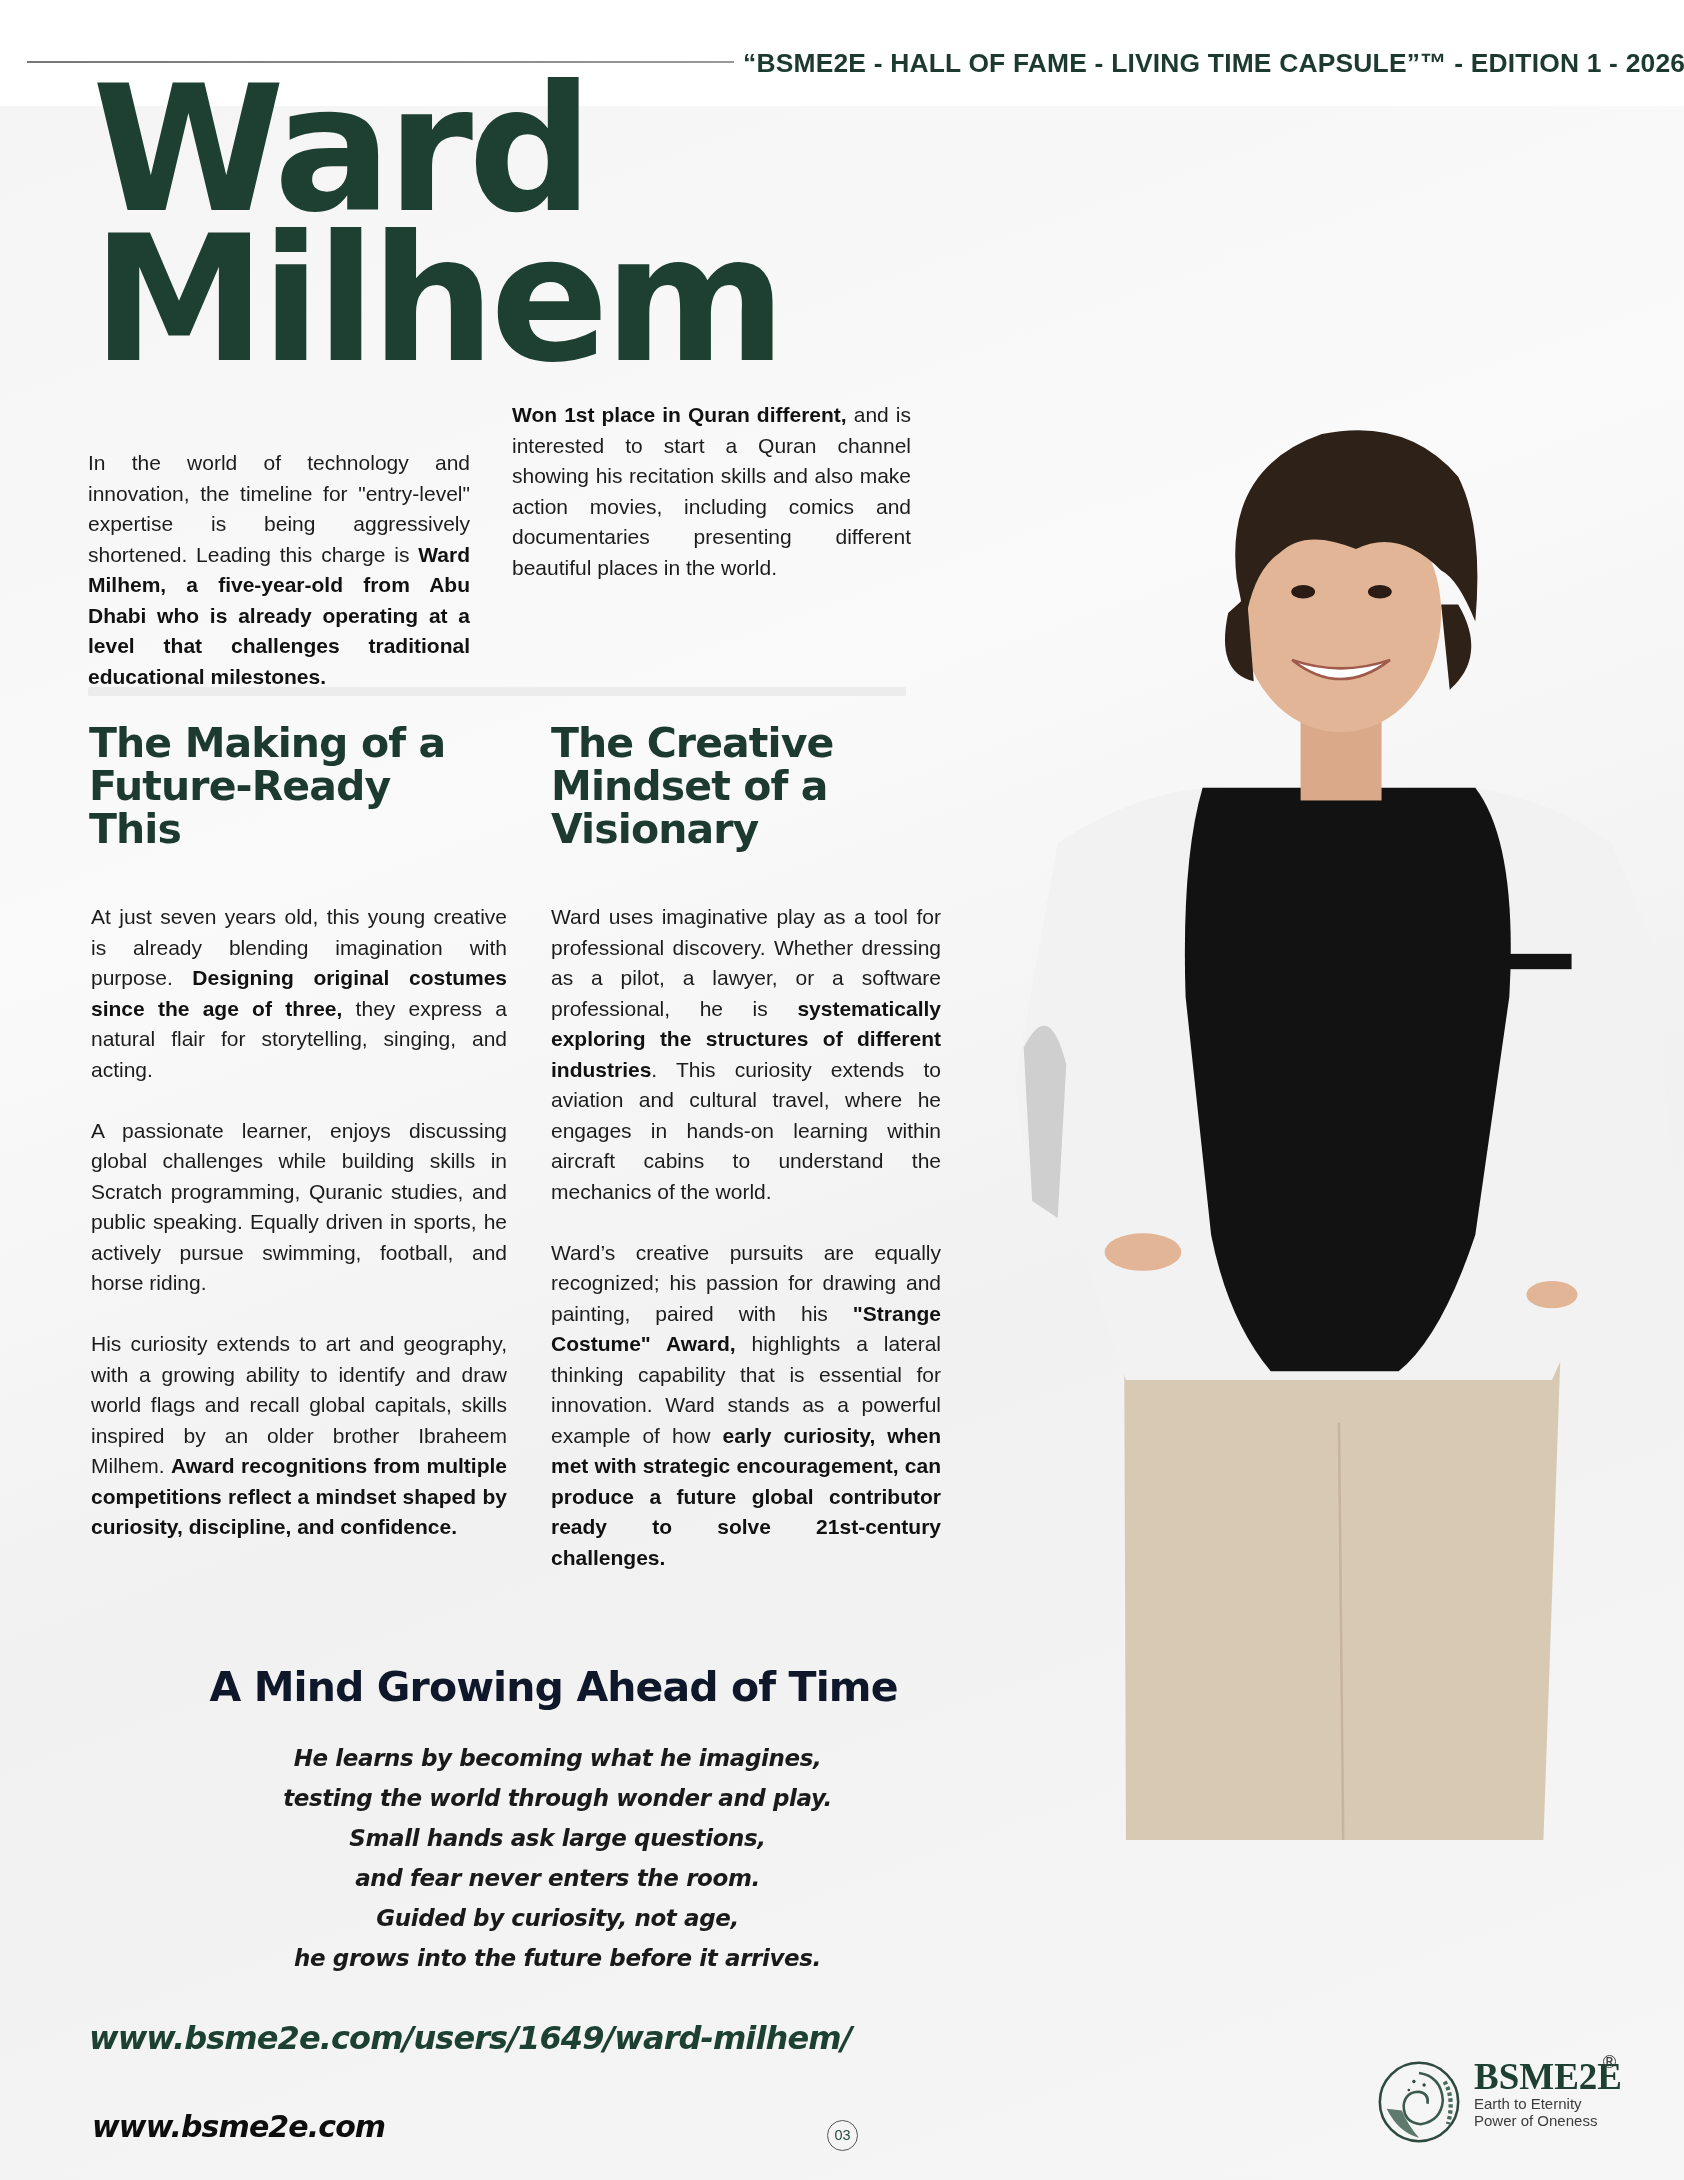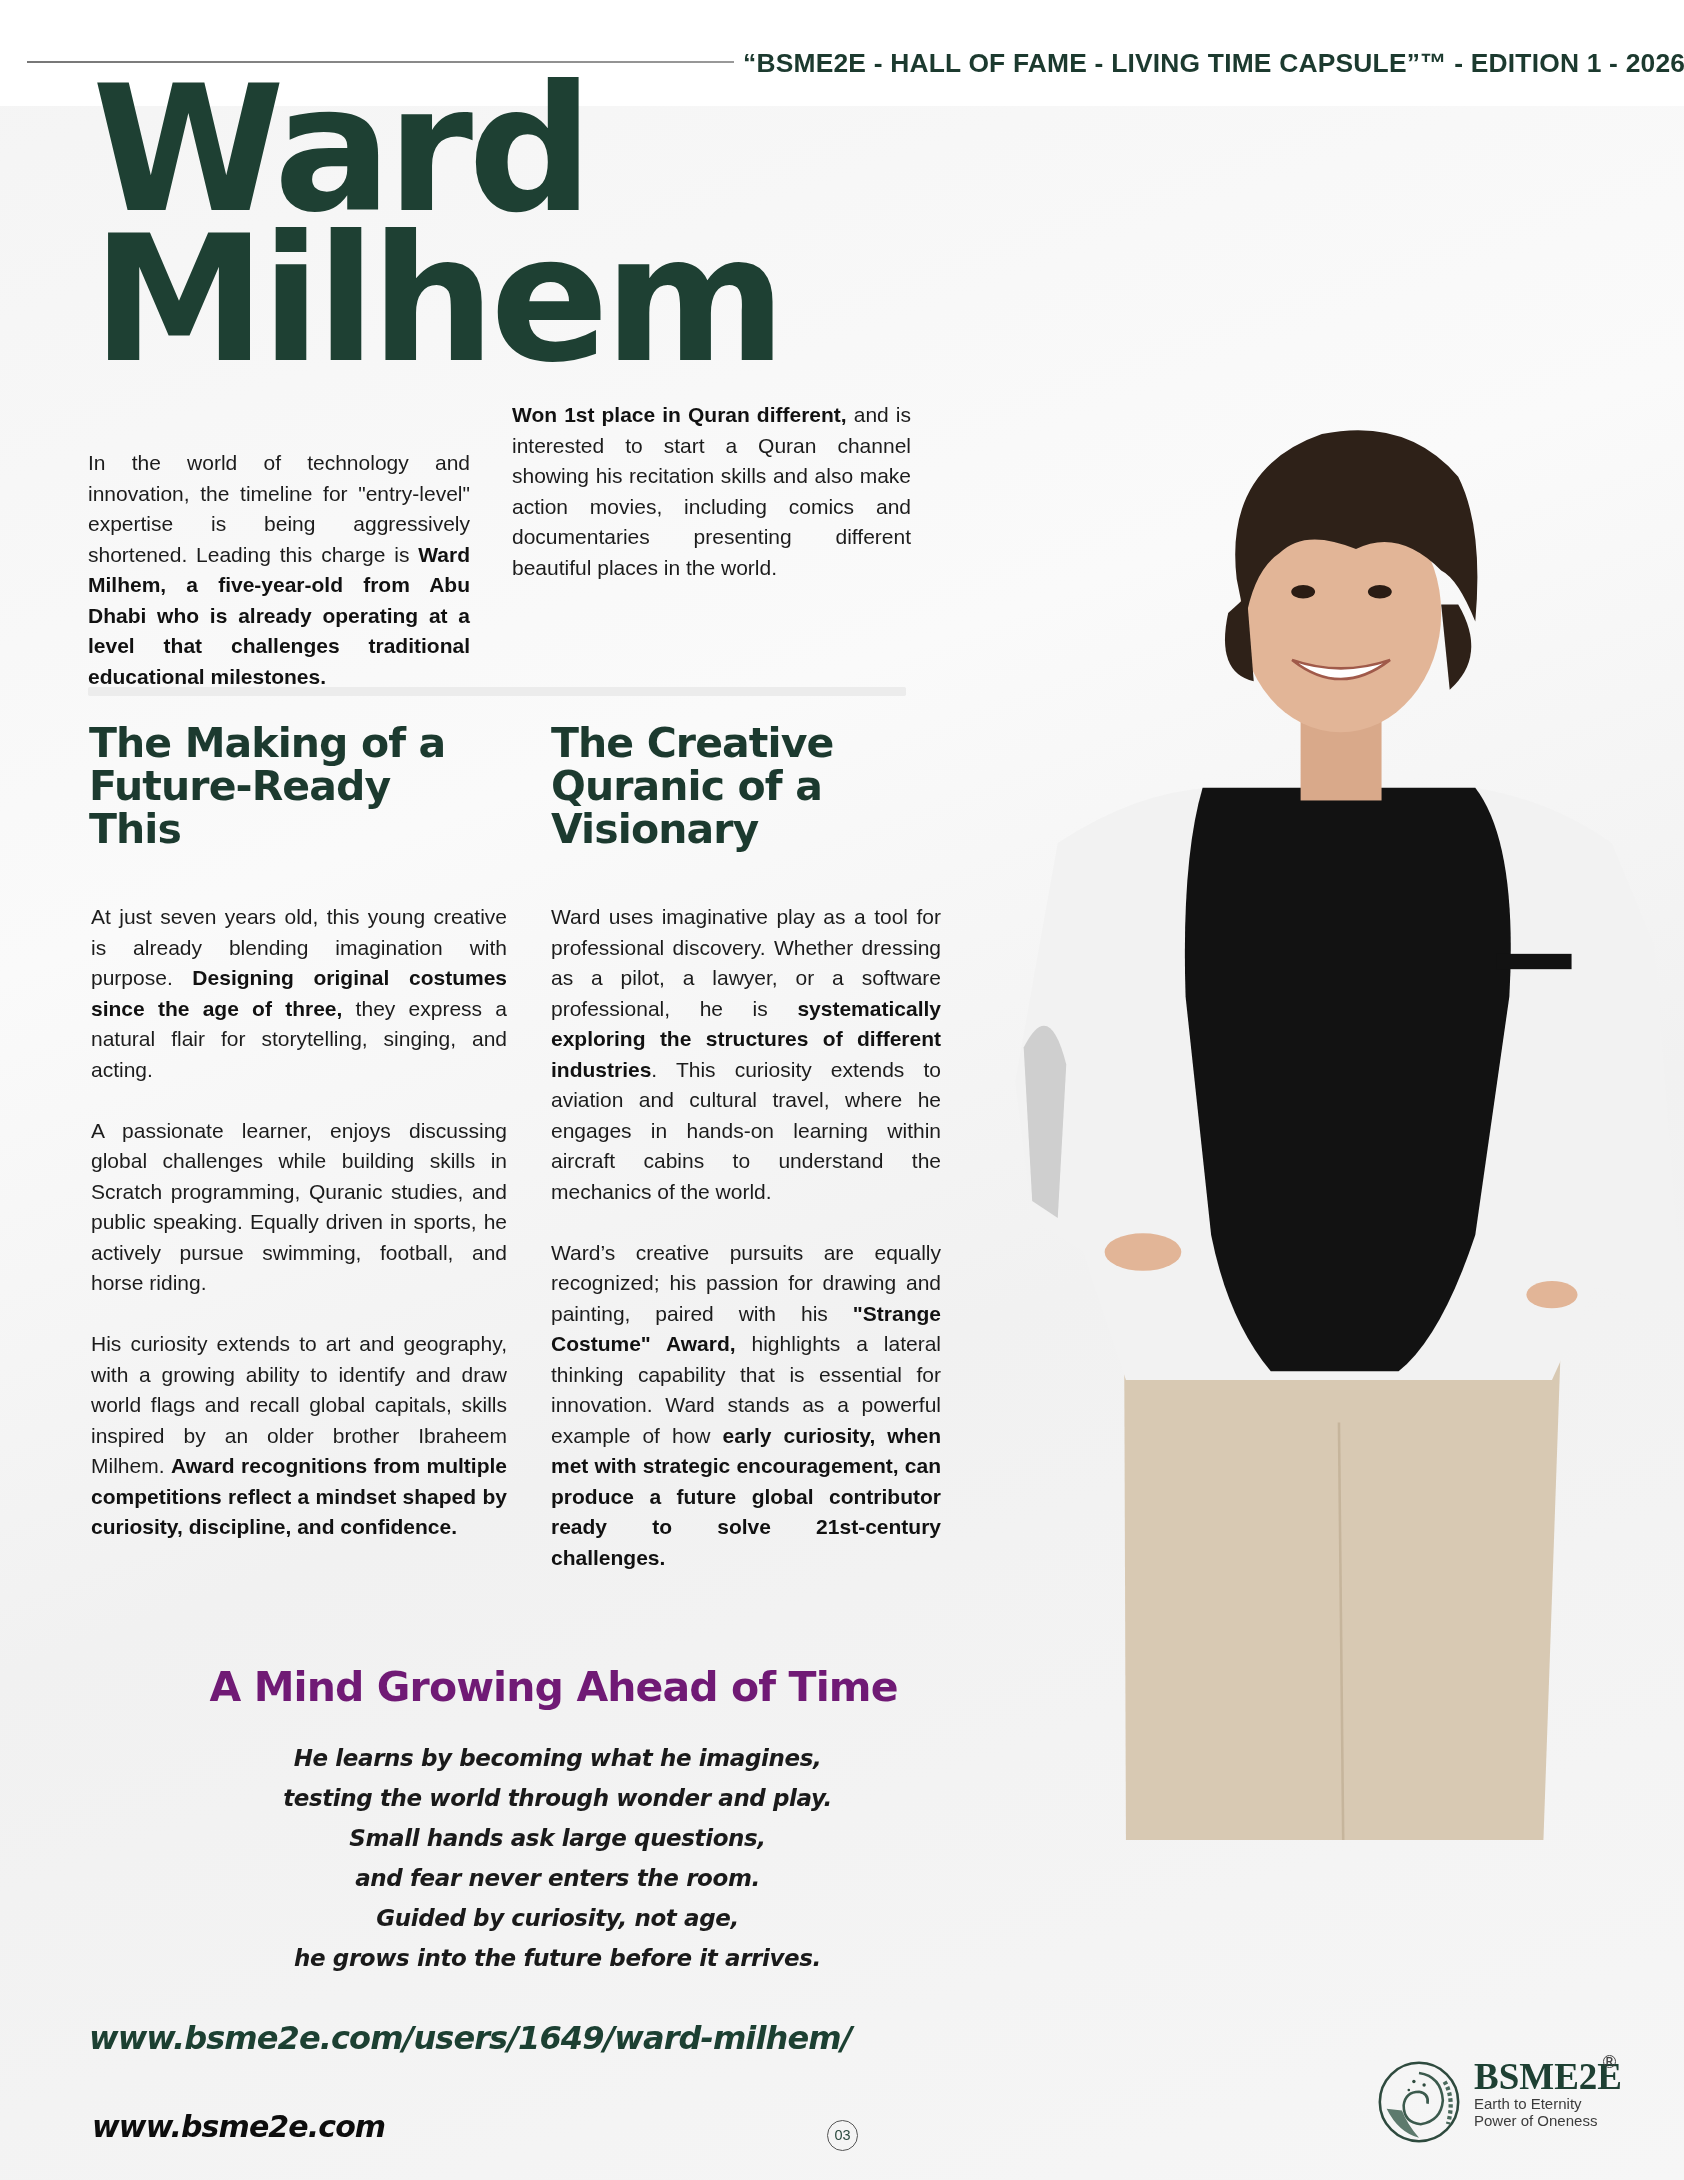"The Creative Quranic of a" h2.section-title { text: Quranic -> Mindset }
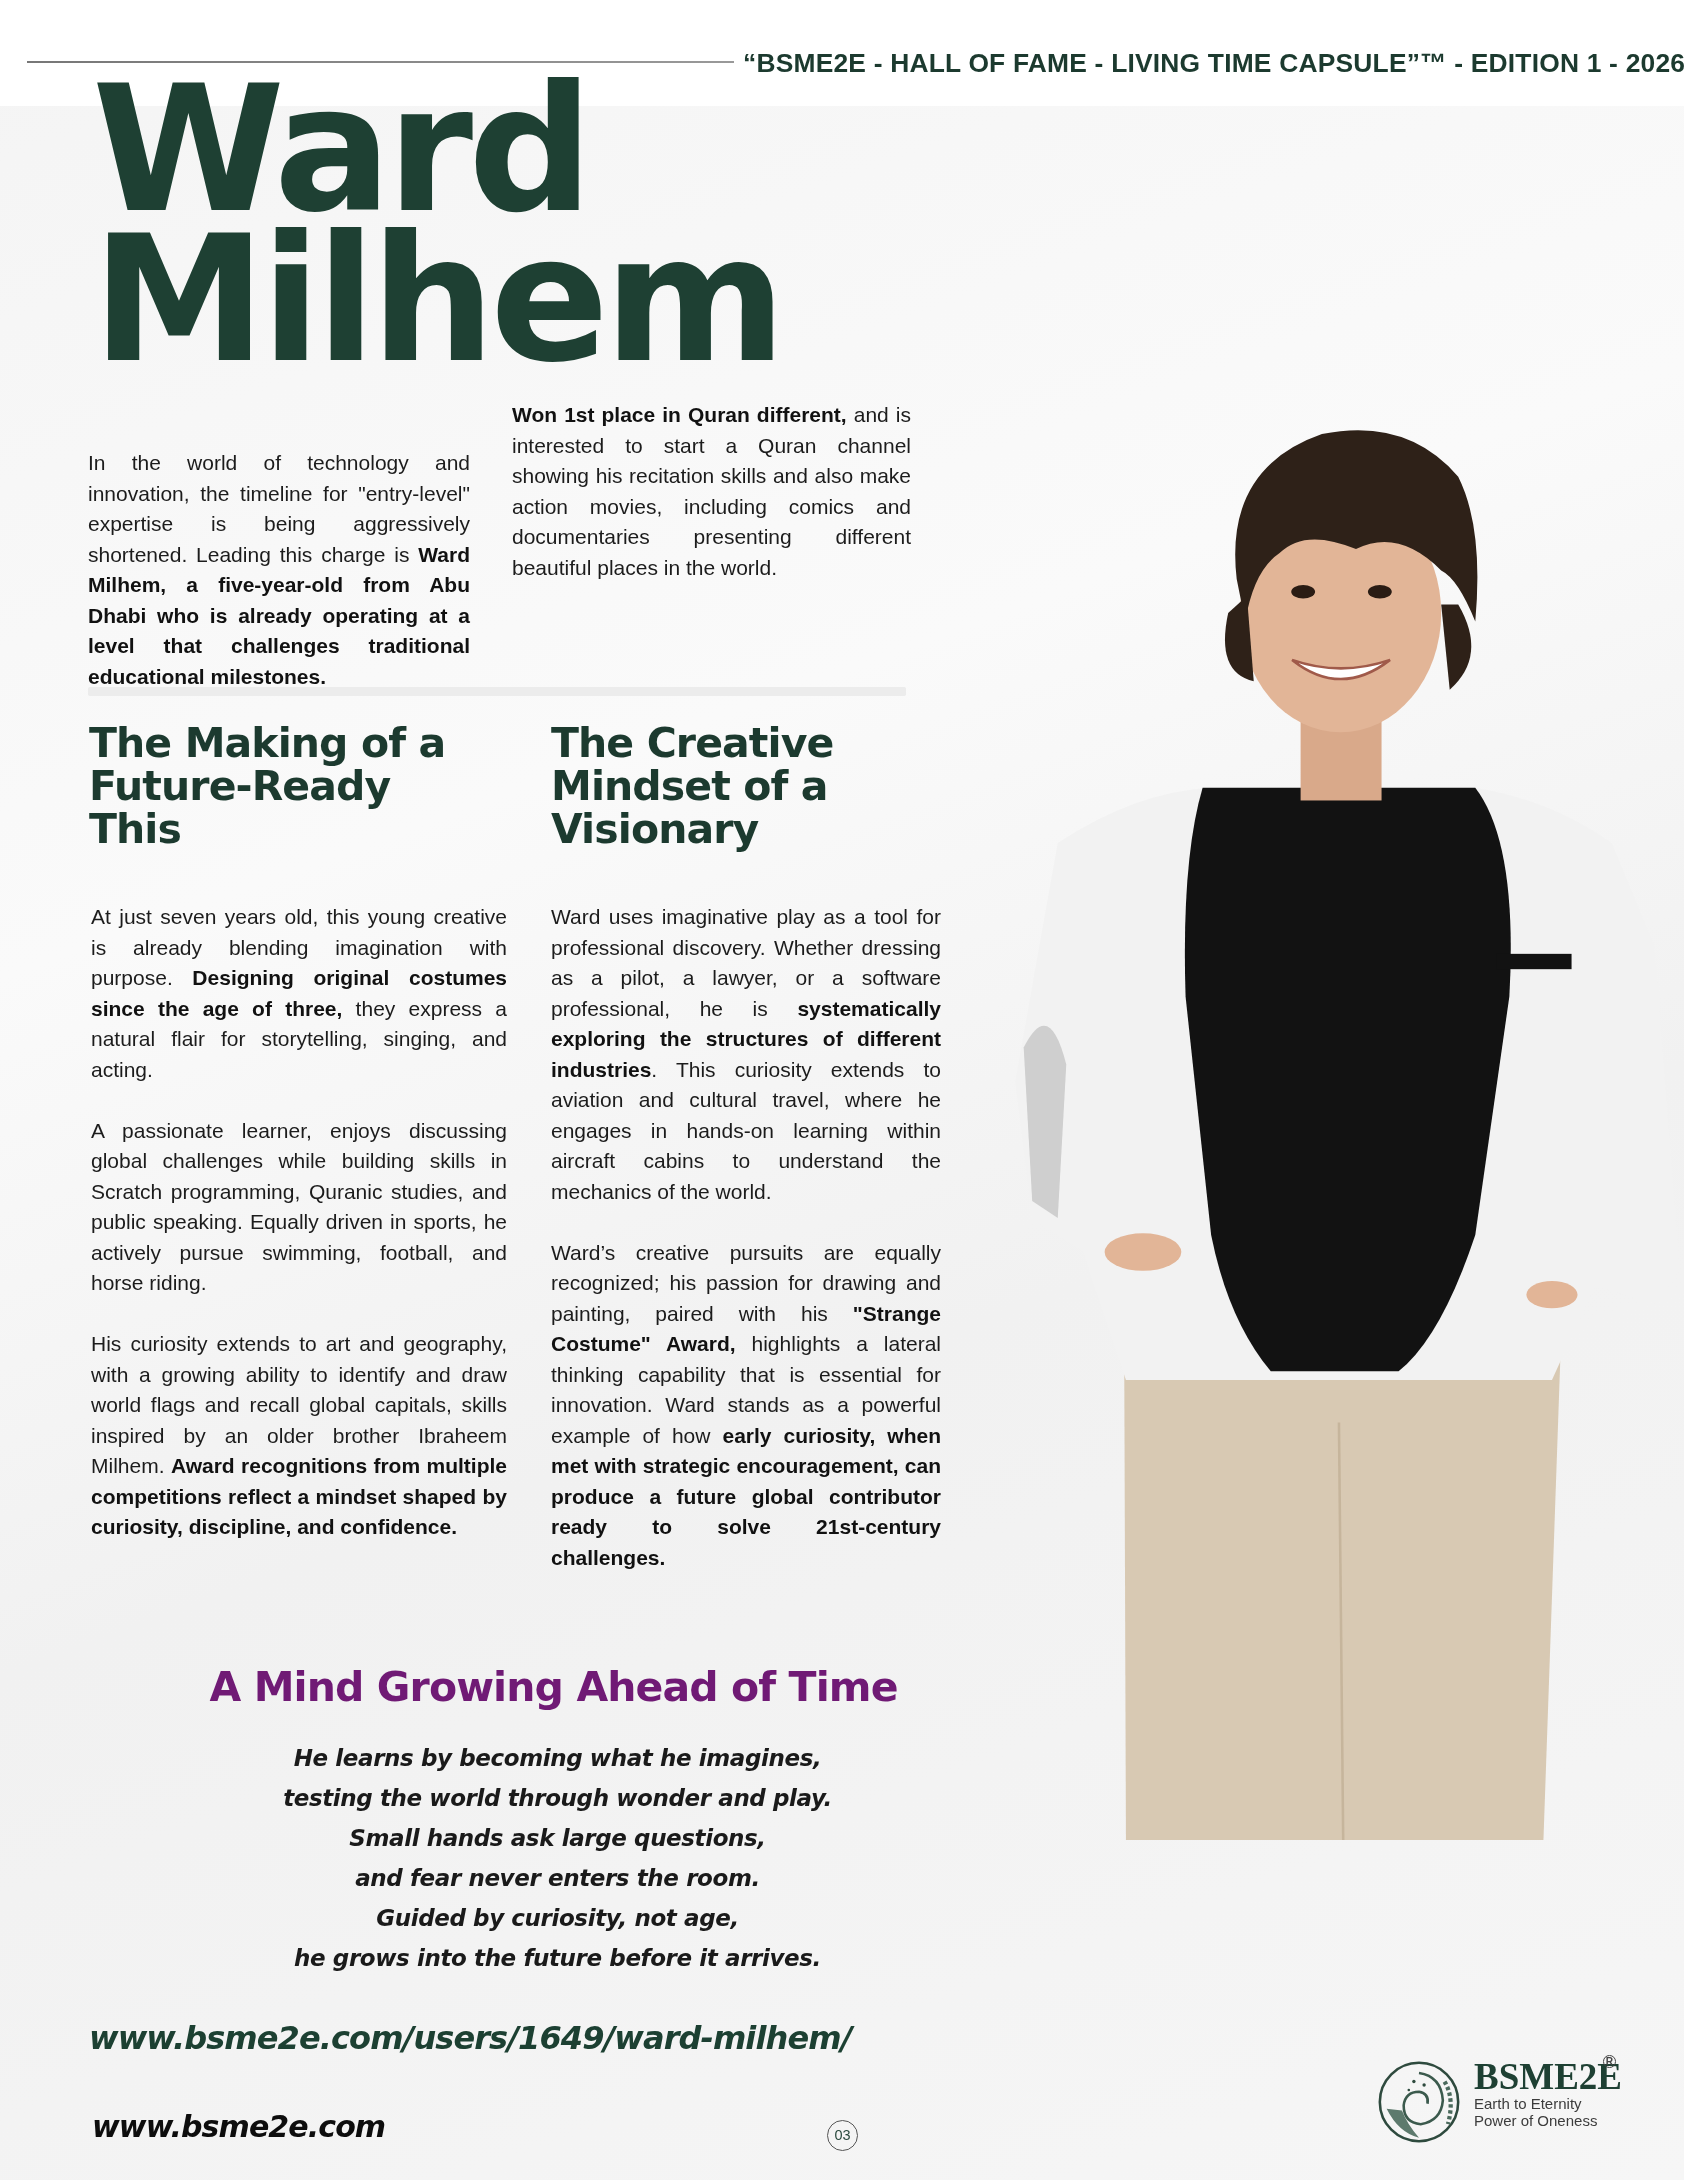"A Mind Growing Ahead of" .mind-title { color: #701a75 -> #0f172a }
